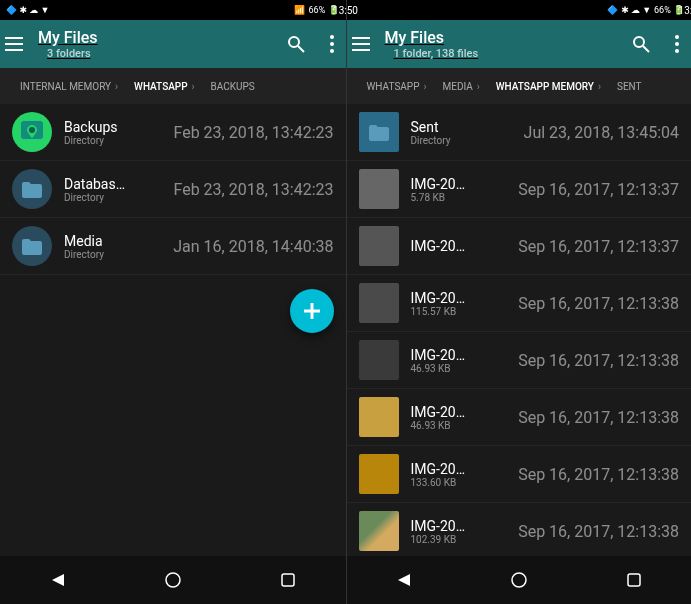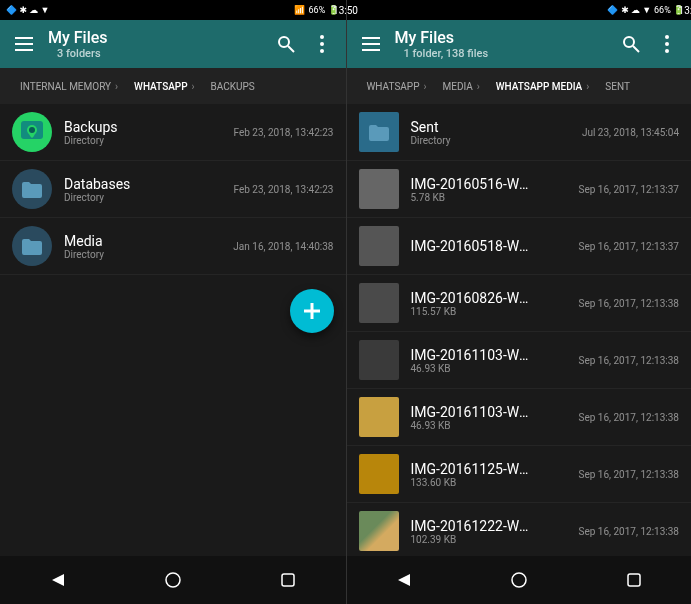"My Files" .app-bar { padding: 0 12px -> 0 2px; text-decoration: none -> underline }
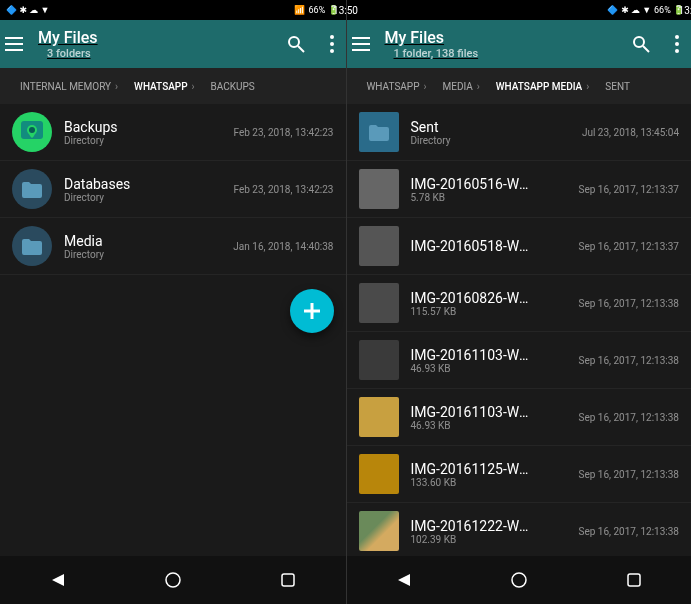"WHATSAPP MEDIA" span.breadcrumb-item { text: MEDIA -> MEMORY }
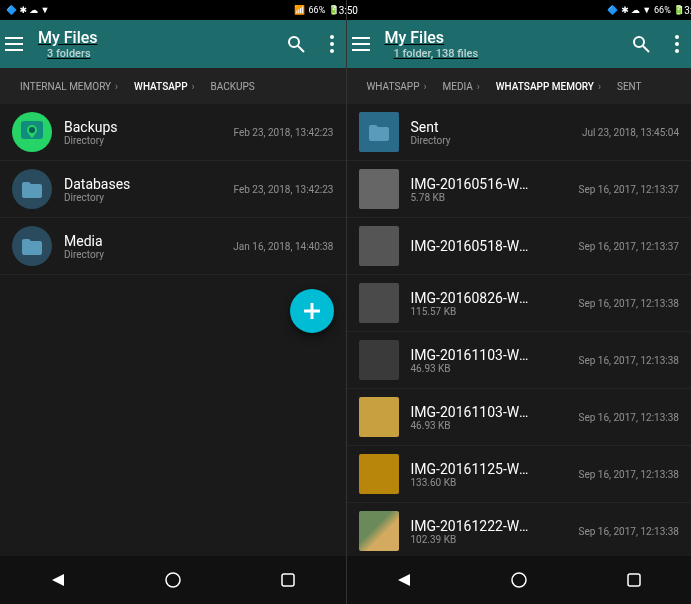"Feb 23, 2018, 13:42:23" .file-date { font-size: 10px -> 16px }
